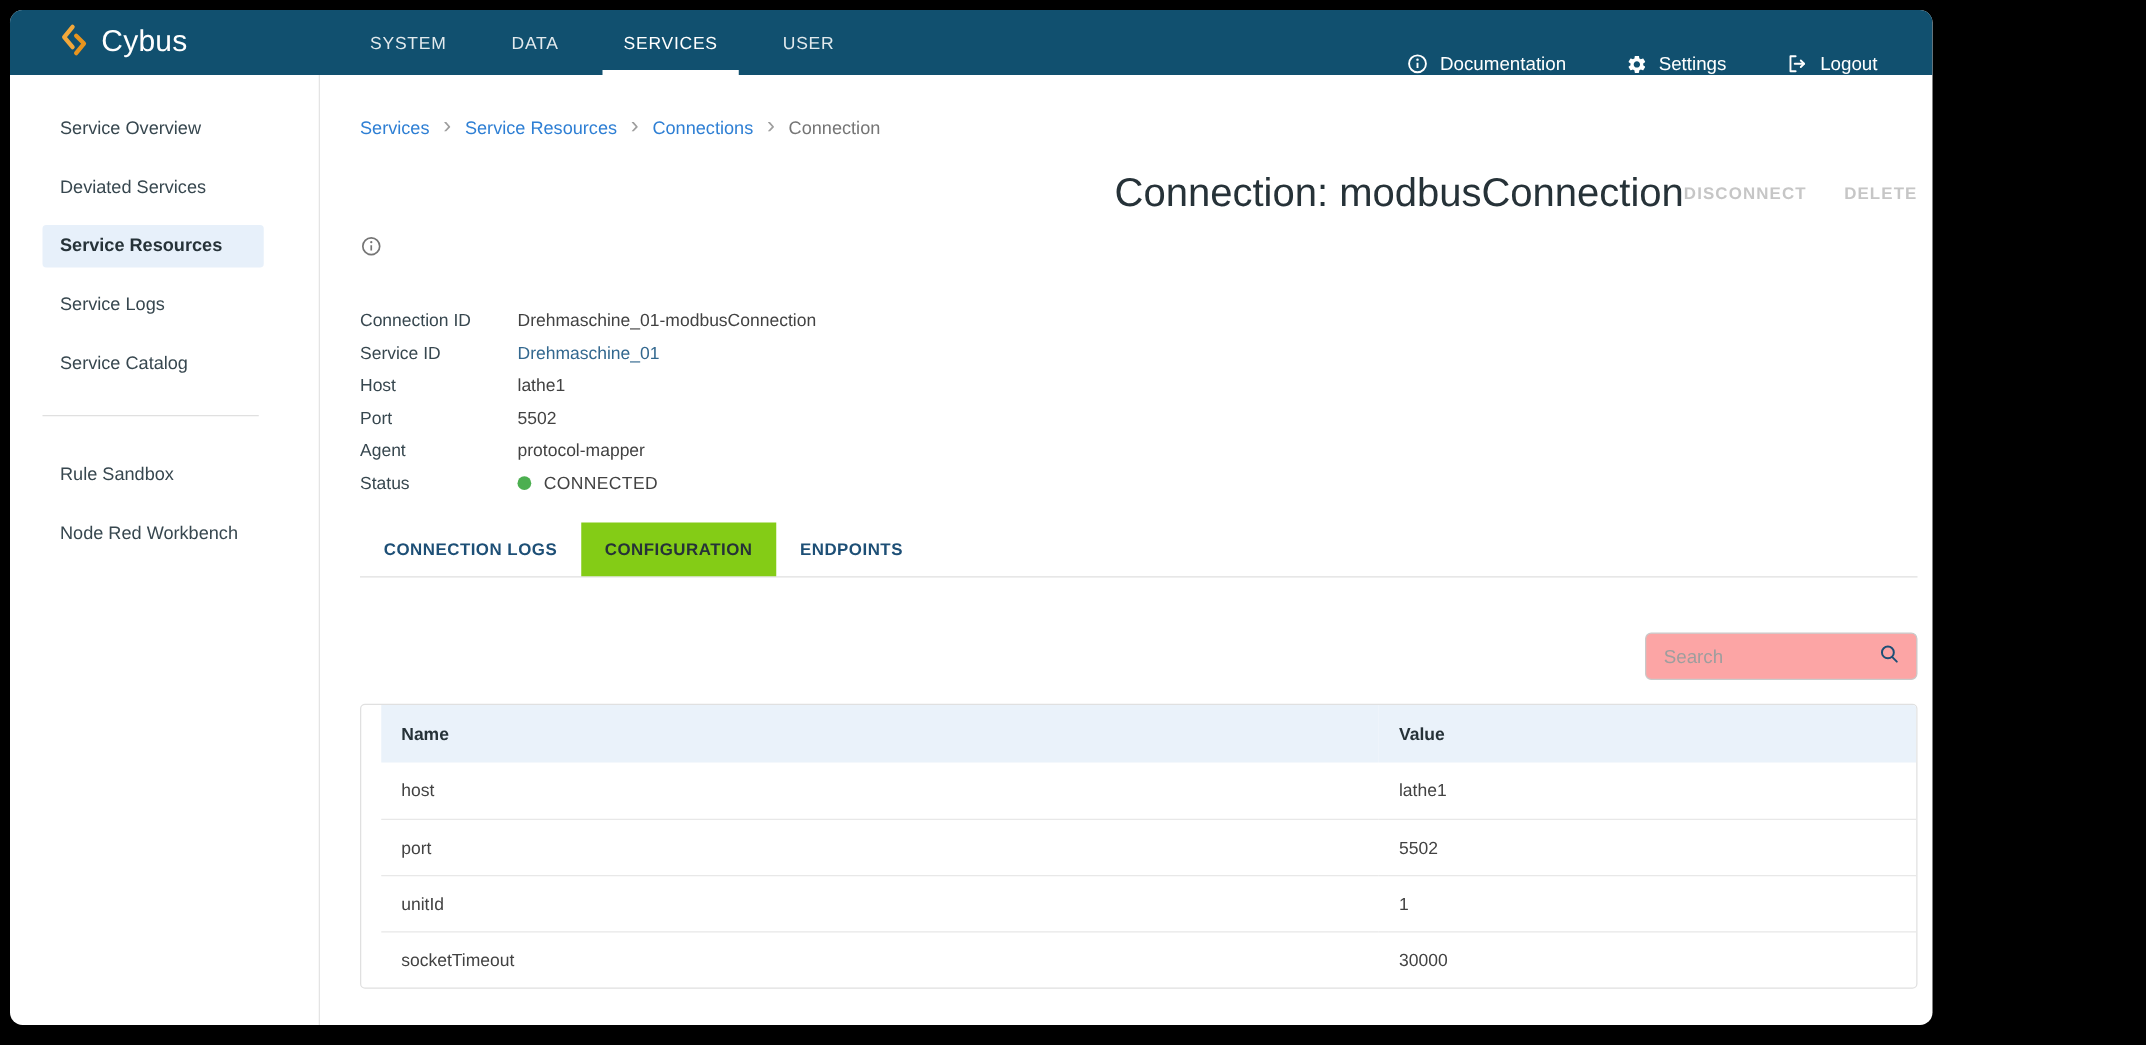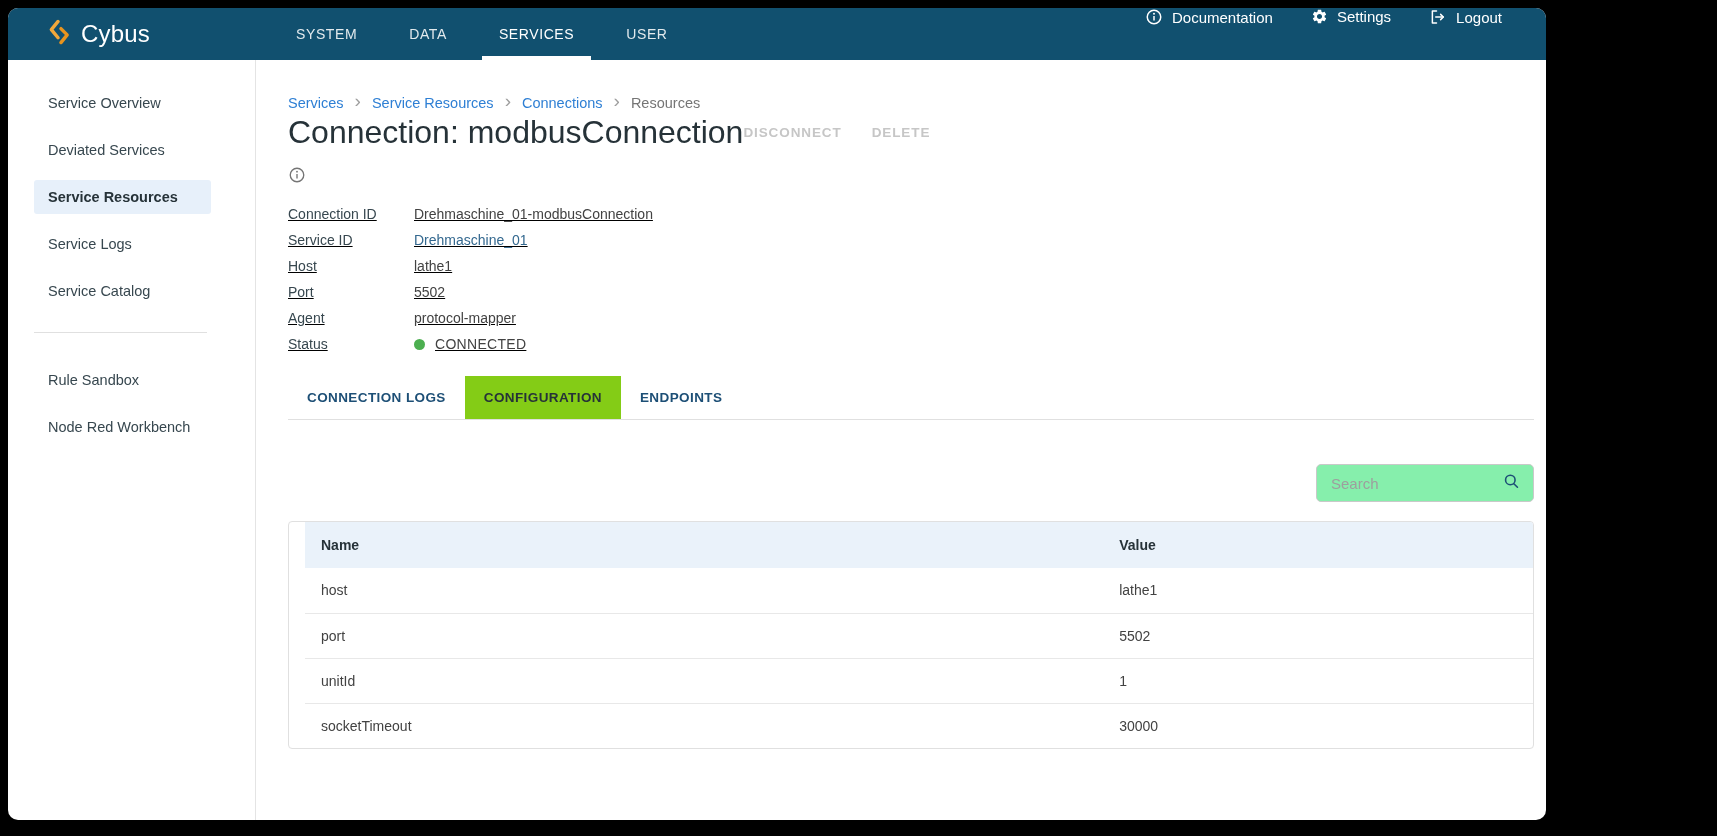"Documentation" .nav-actions { align-items: flex-start -> flex-end; gap: 38px -> 48px }
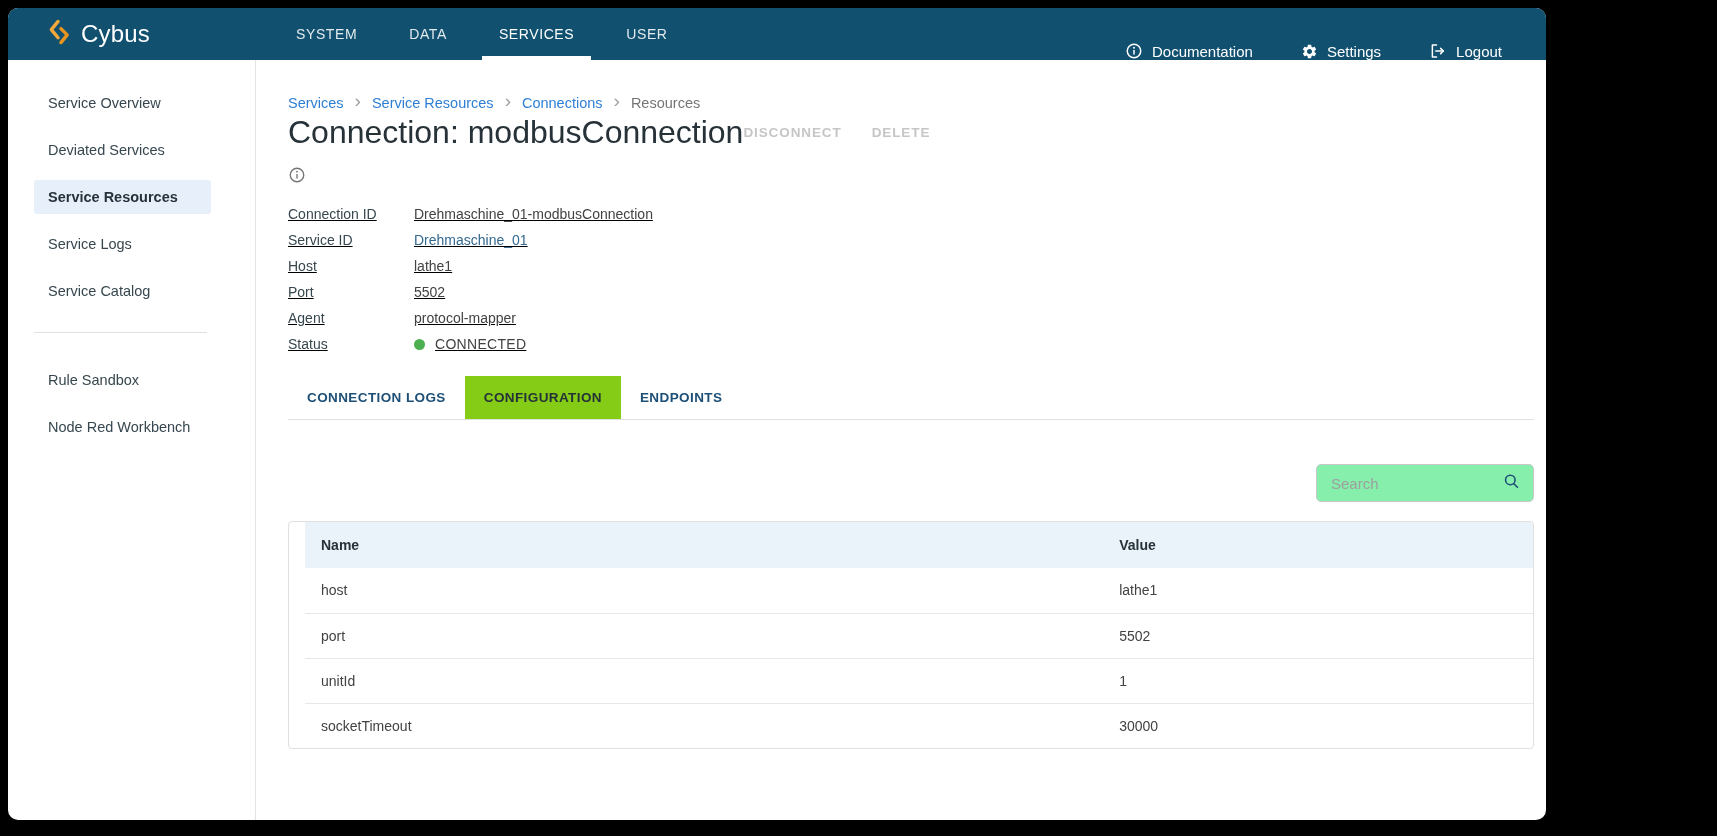"Resources" span.crumb-current { text: Resources -> Connection }
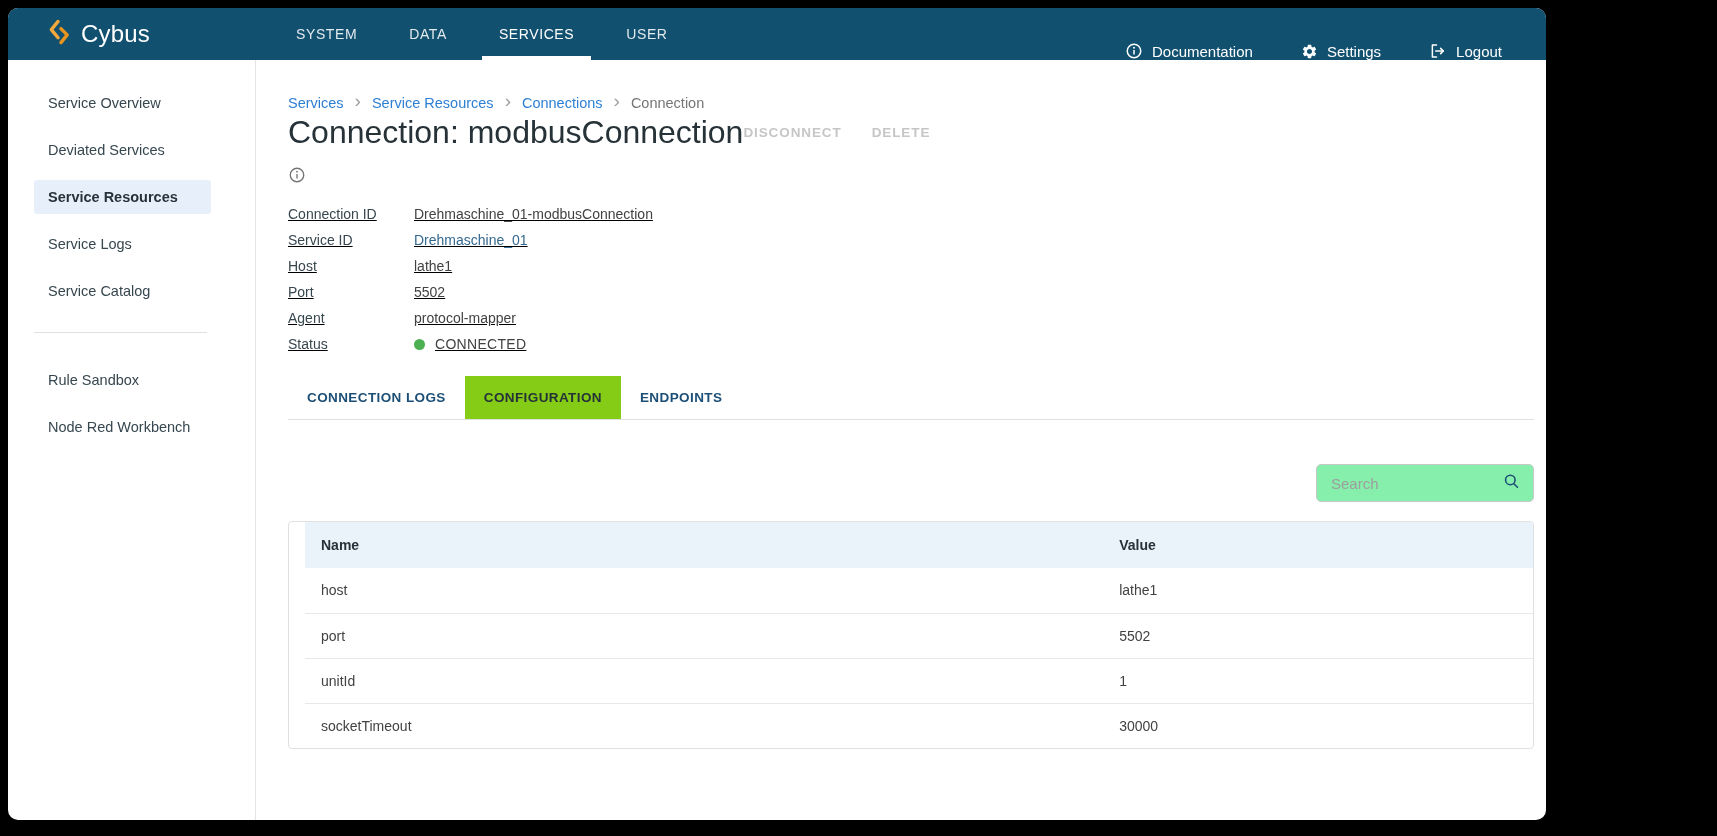"Connection: modbusConnection" .page-head { justify-content: flex-start -> flex-end; margin-top: 3px -> 25px }
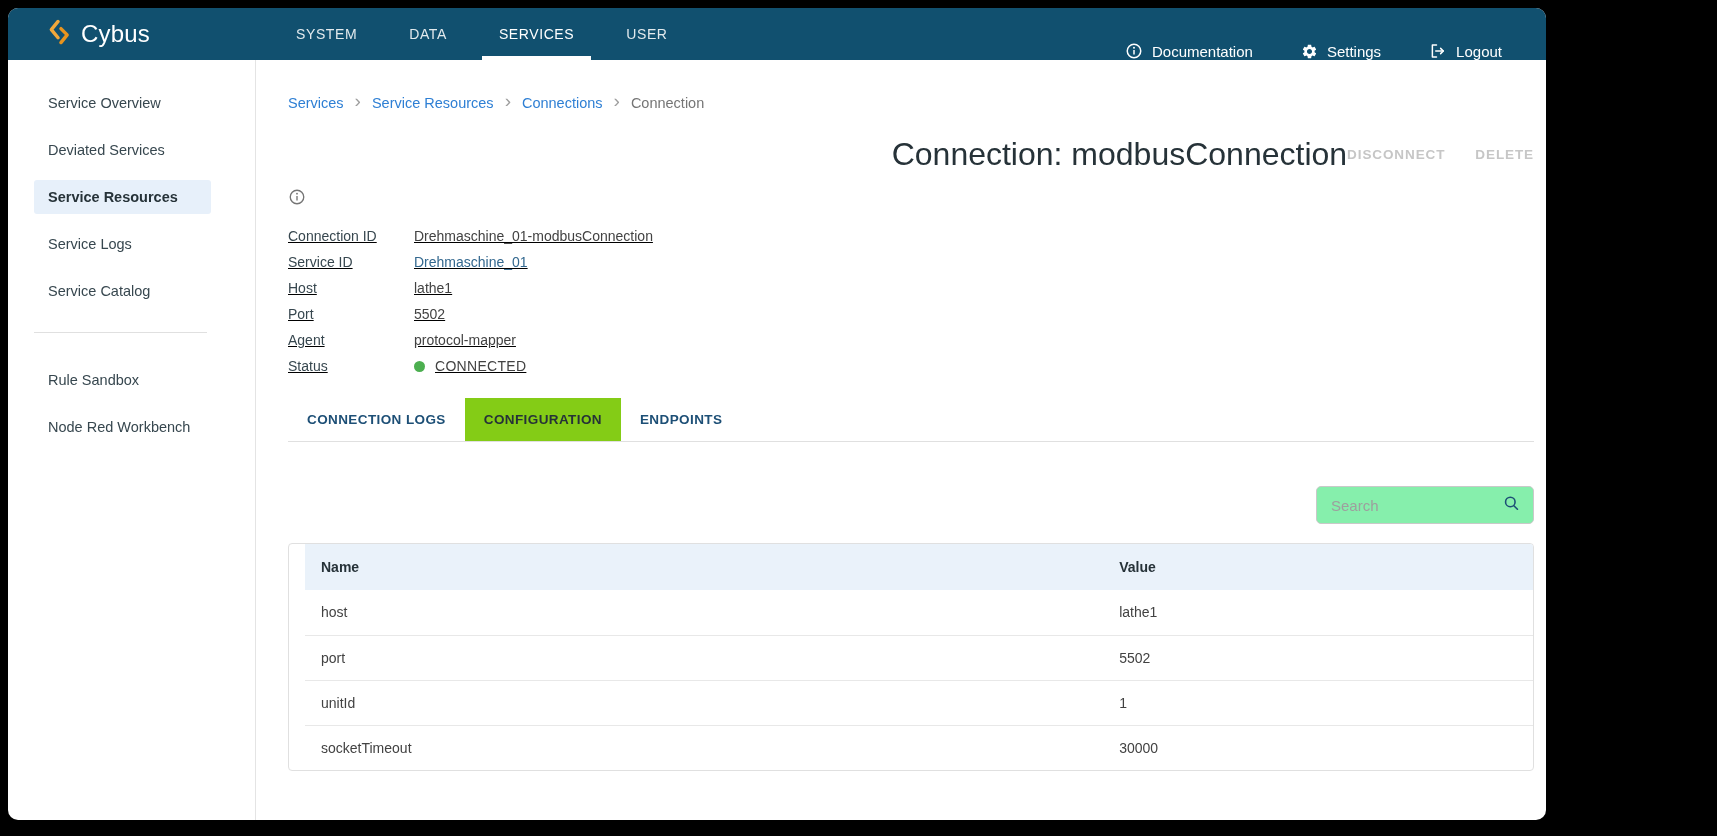"Connection ID" .details { margin-top: 14px -> 33px; text-decoration: underline -> none }
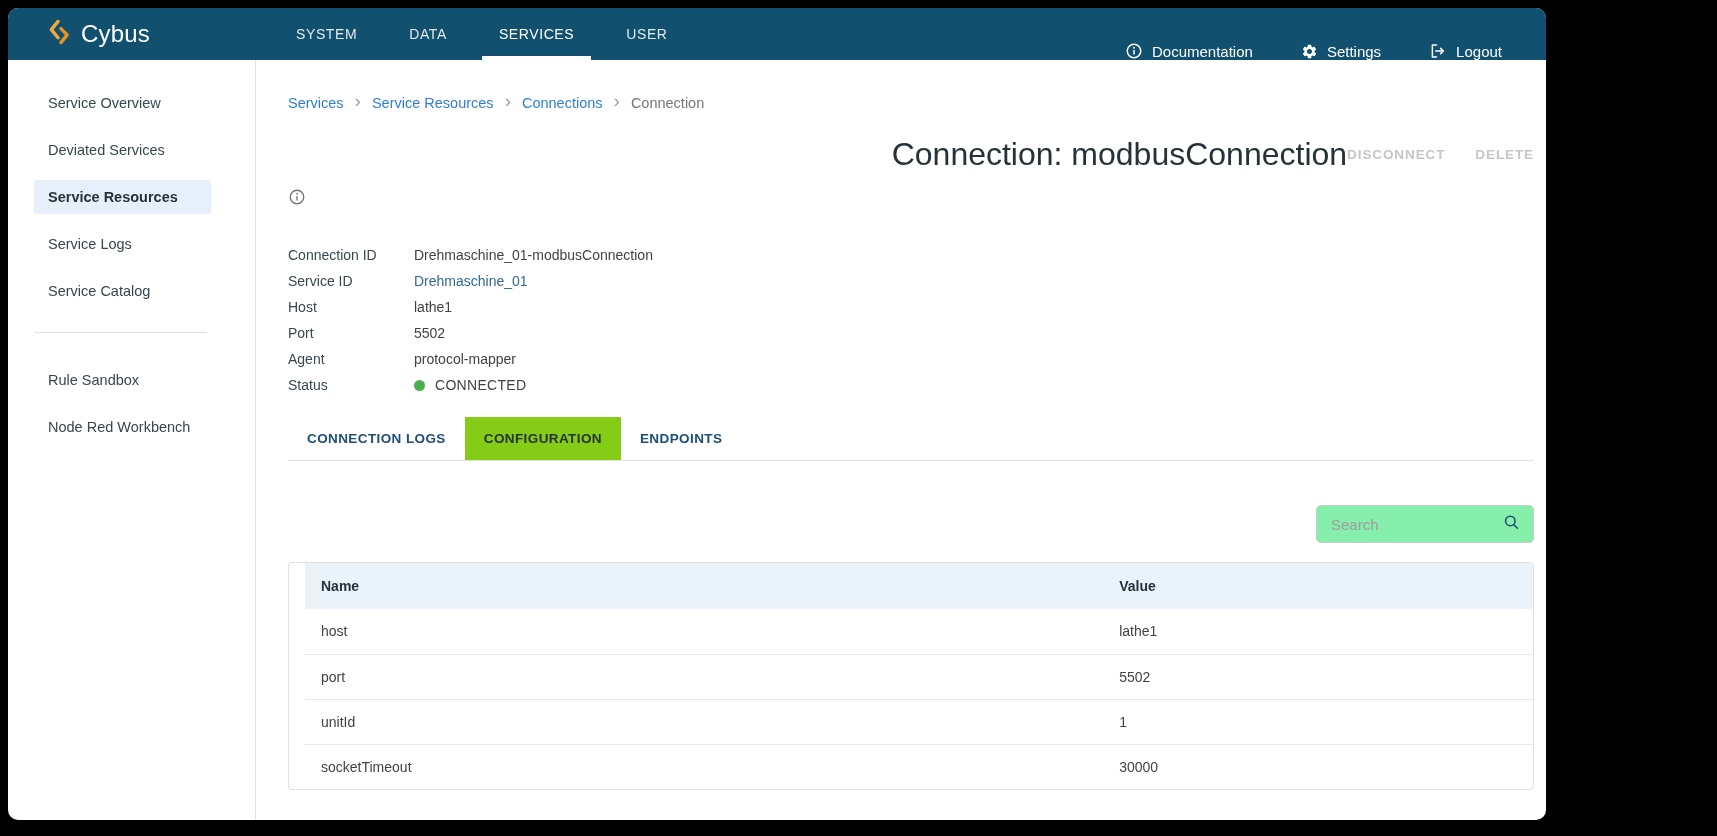"Search" .search-box { background: #86efac -> #fca5a5 }
